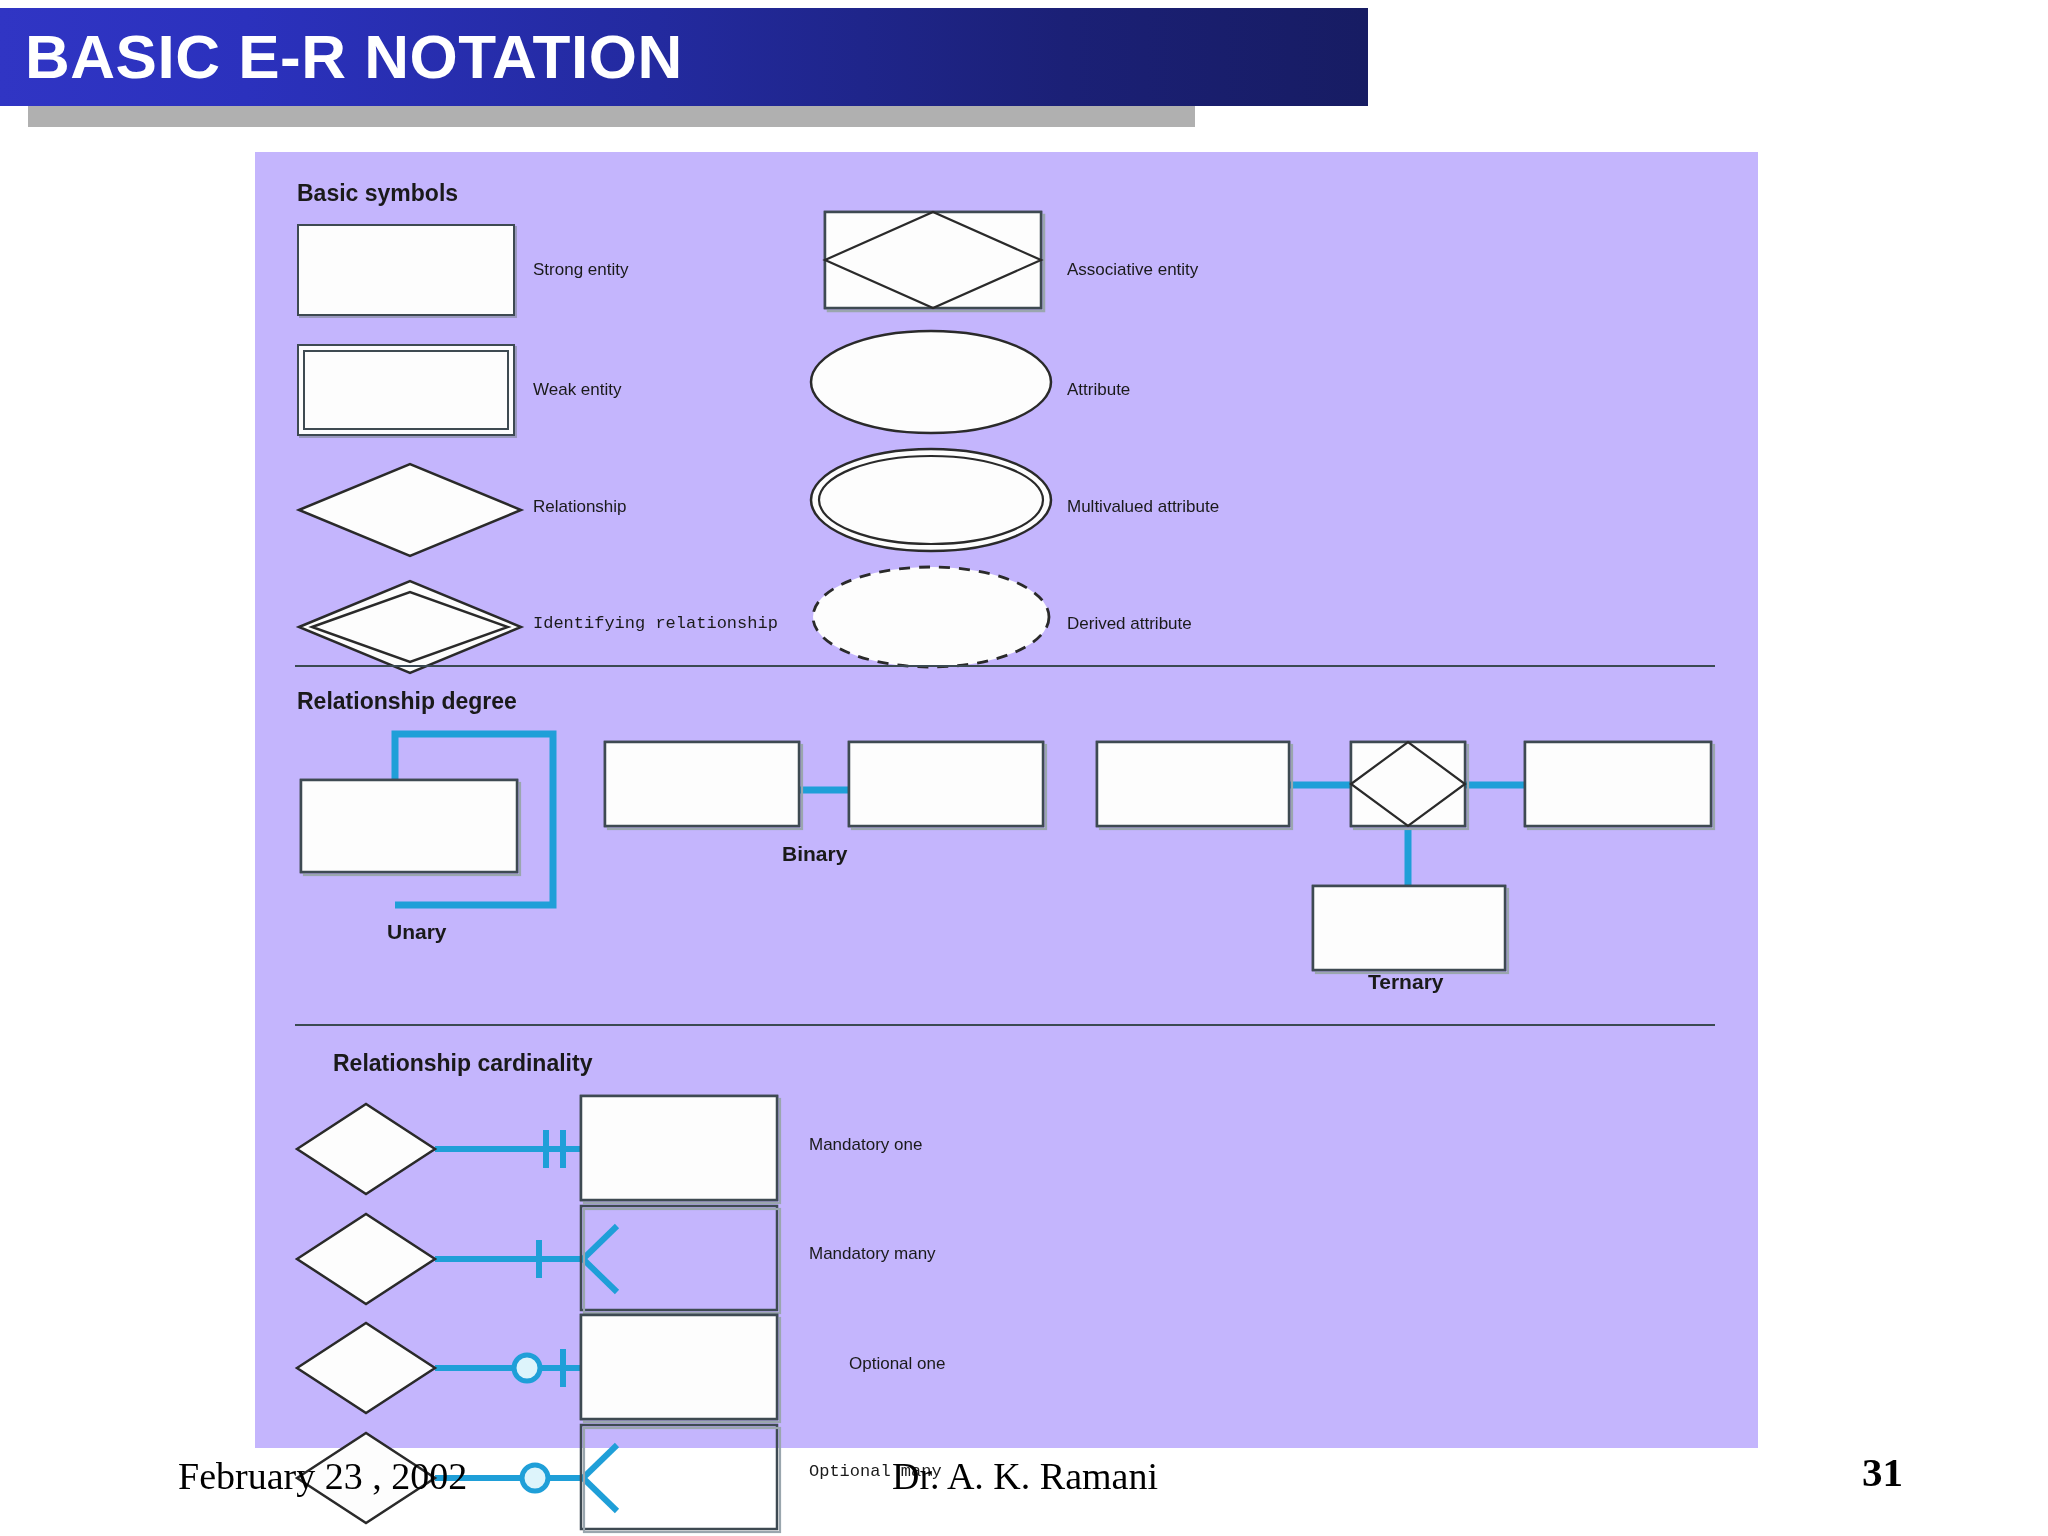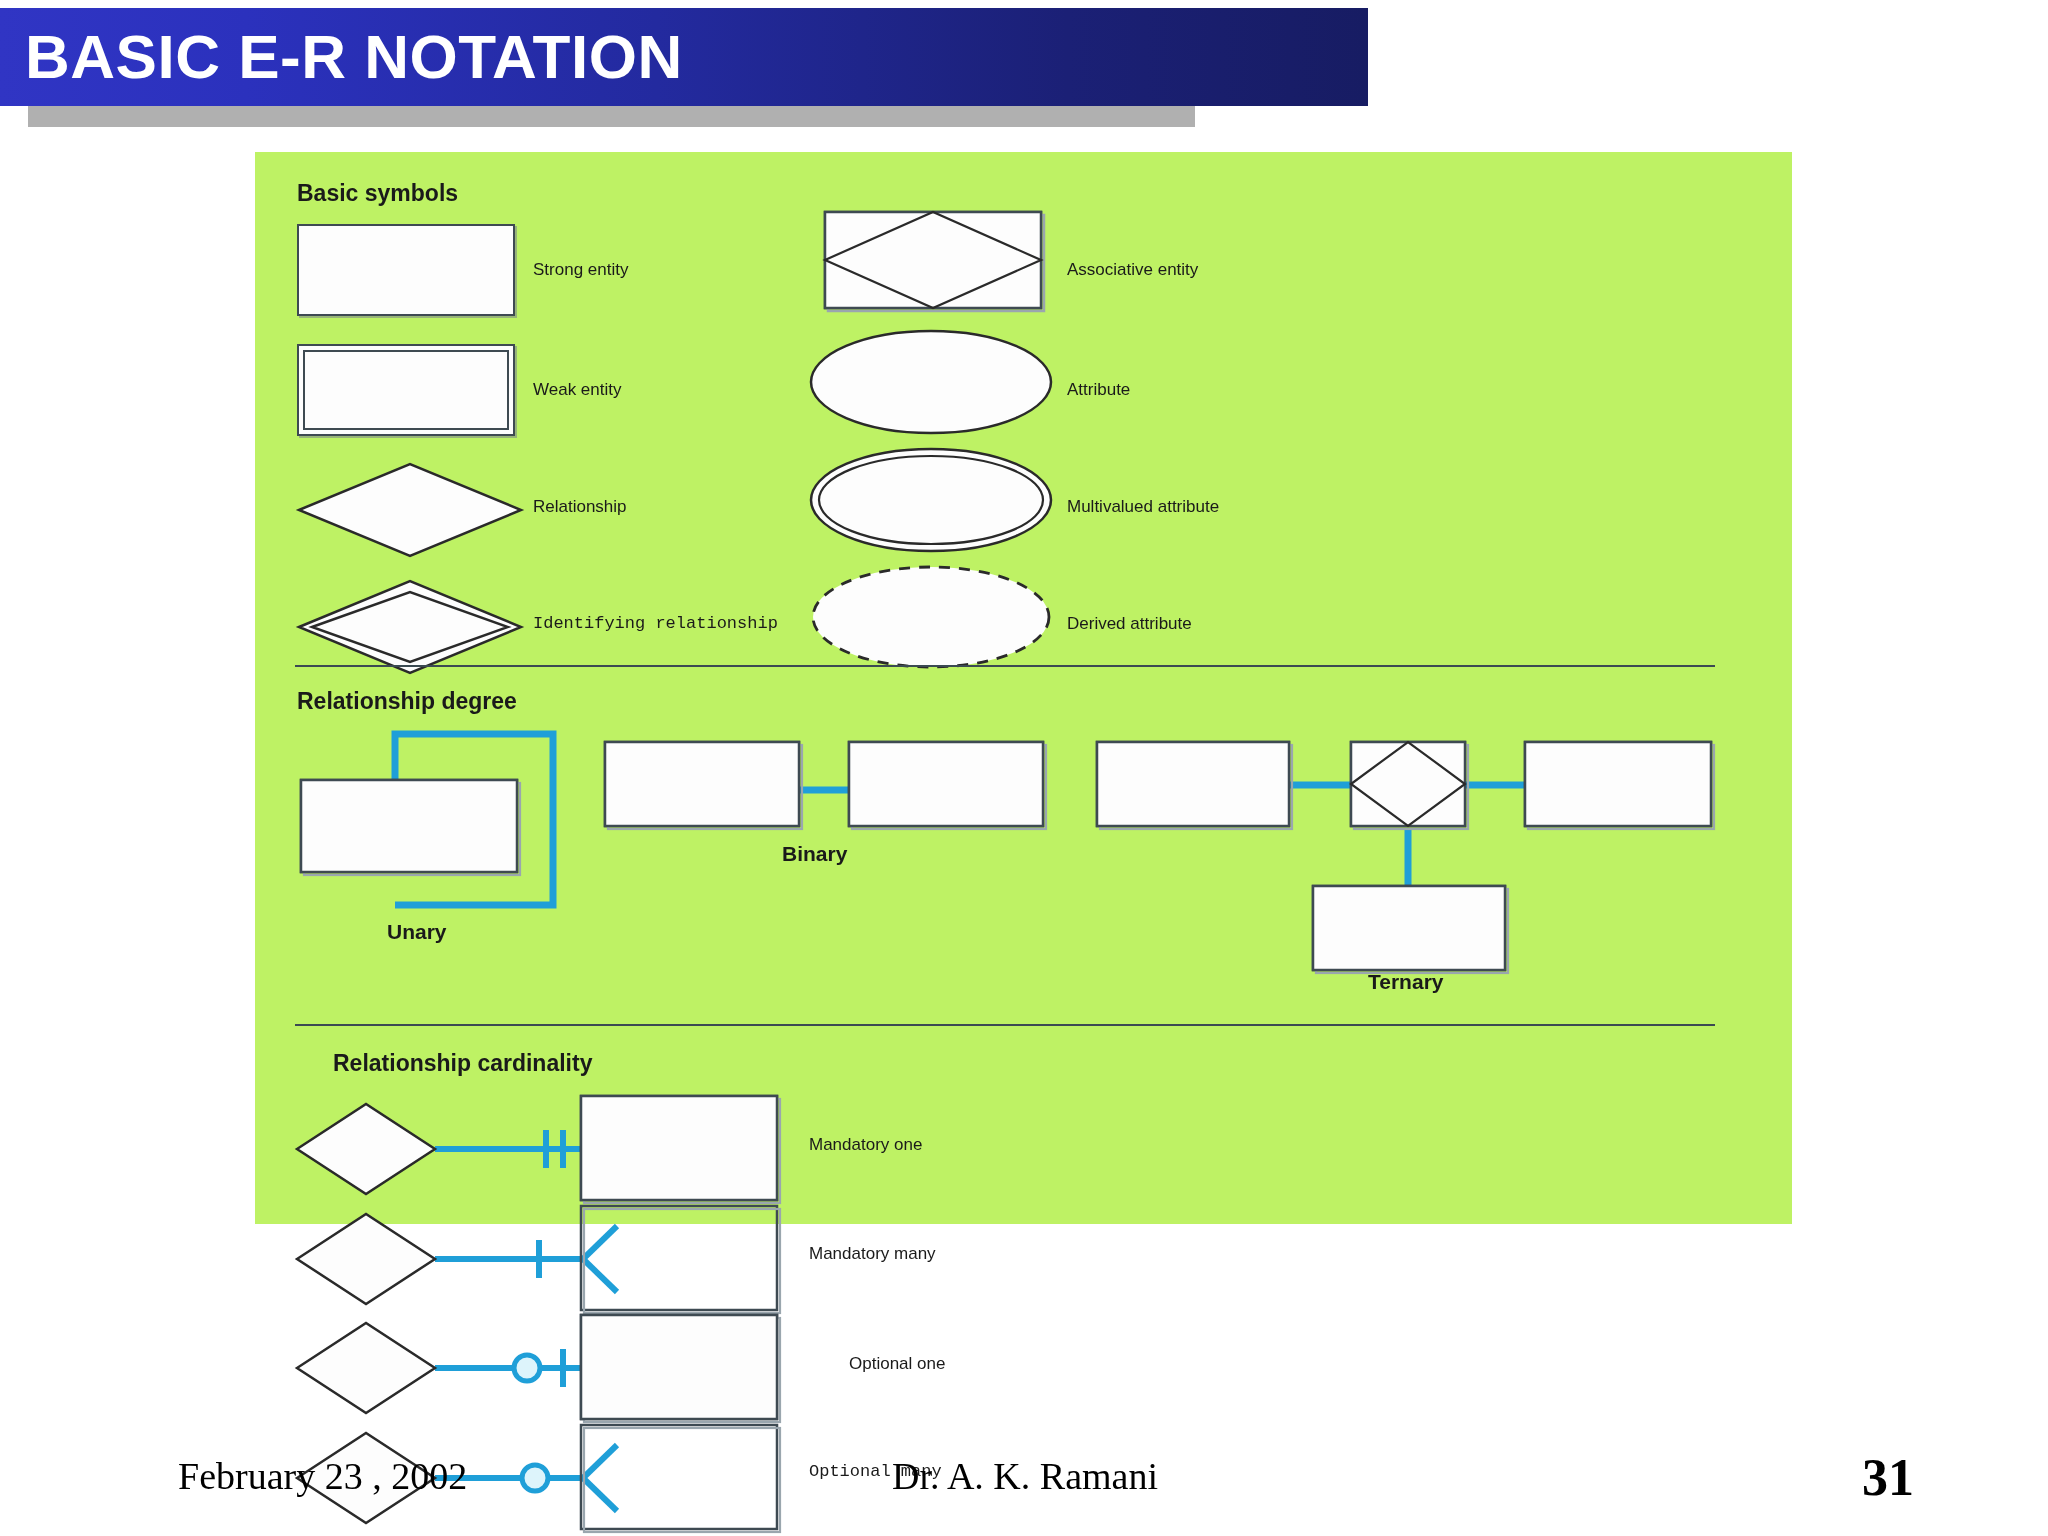"Basic symbols" #diagram-panel { background: #bef264 -> #c4b5fd; height: 1072px -> 1296px; padding-left: 34px -> none }
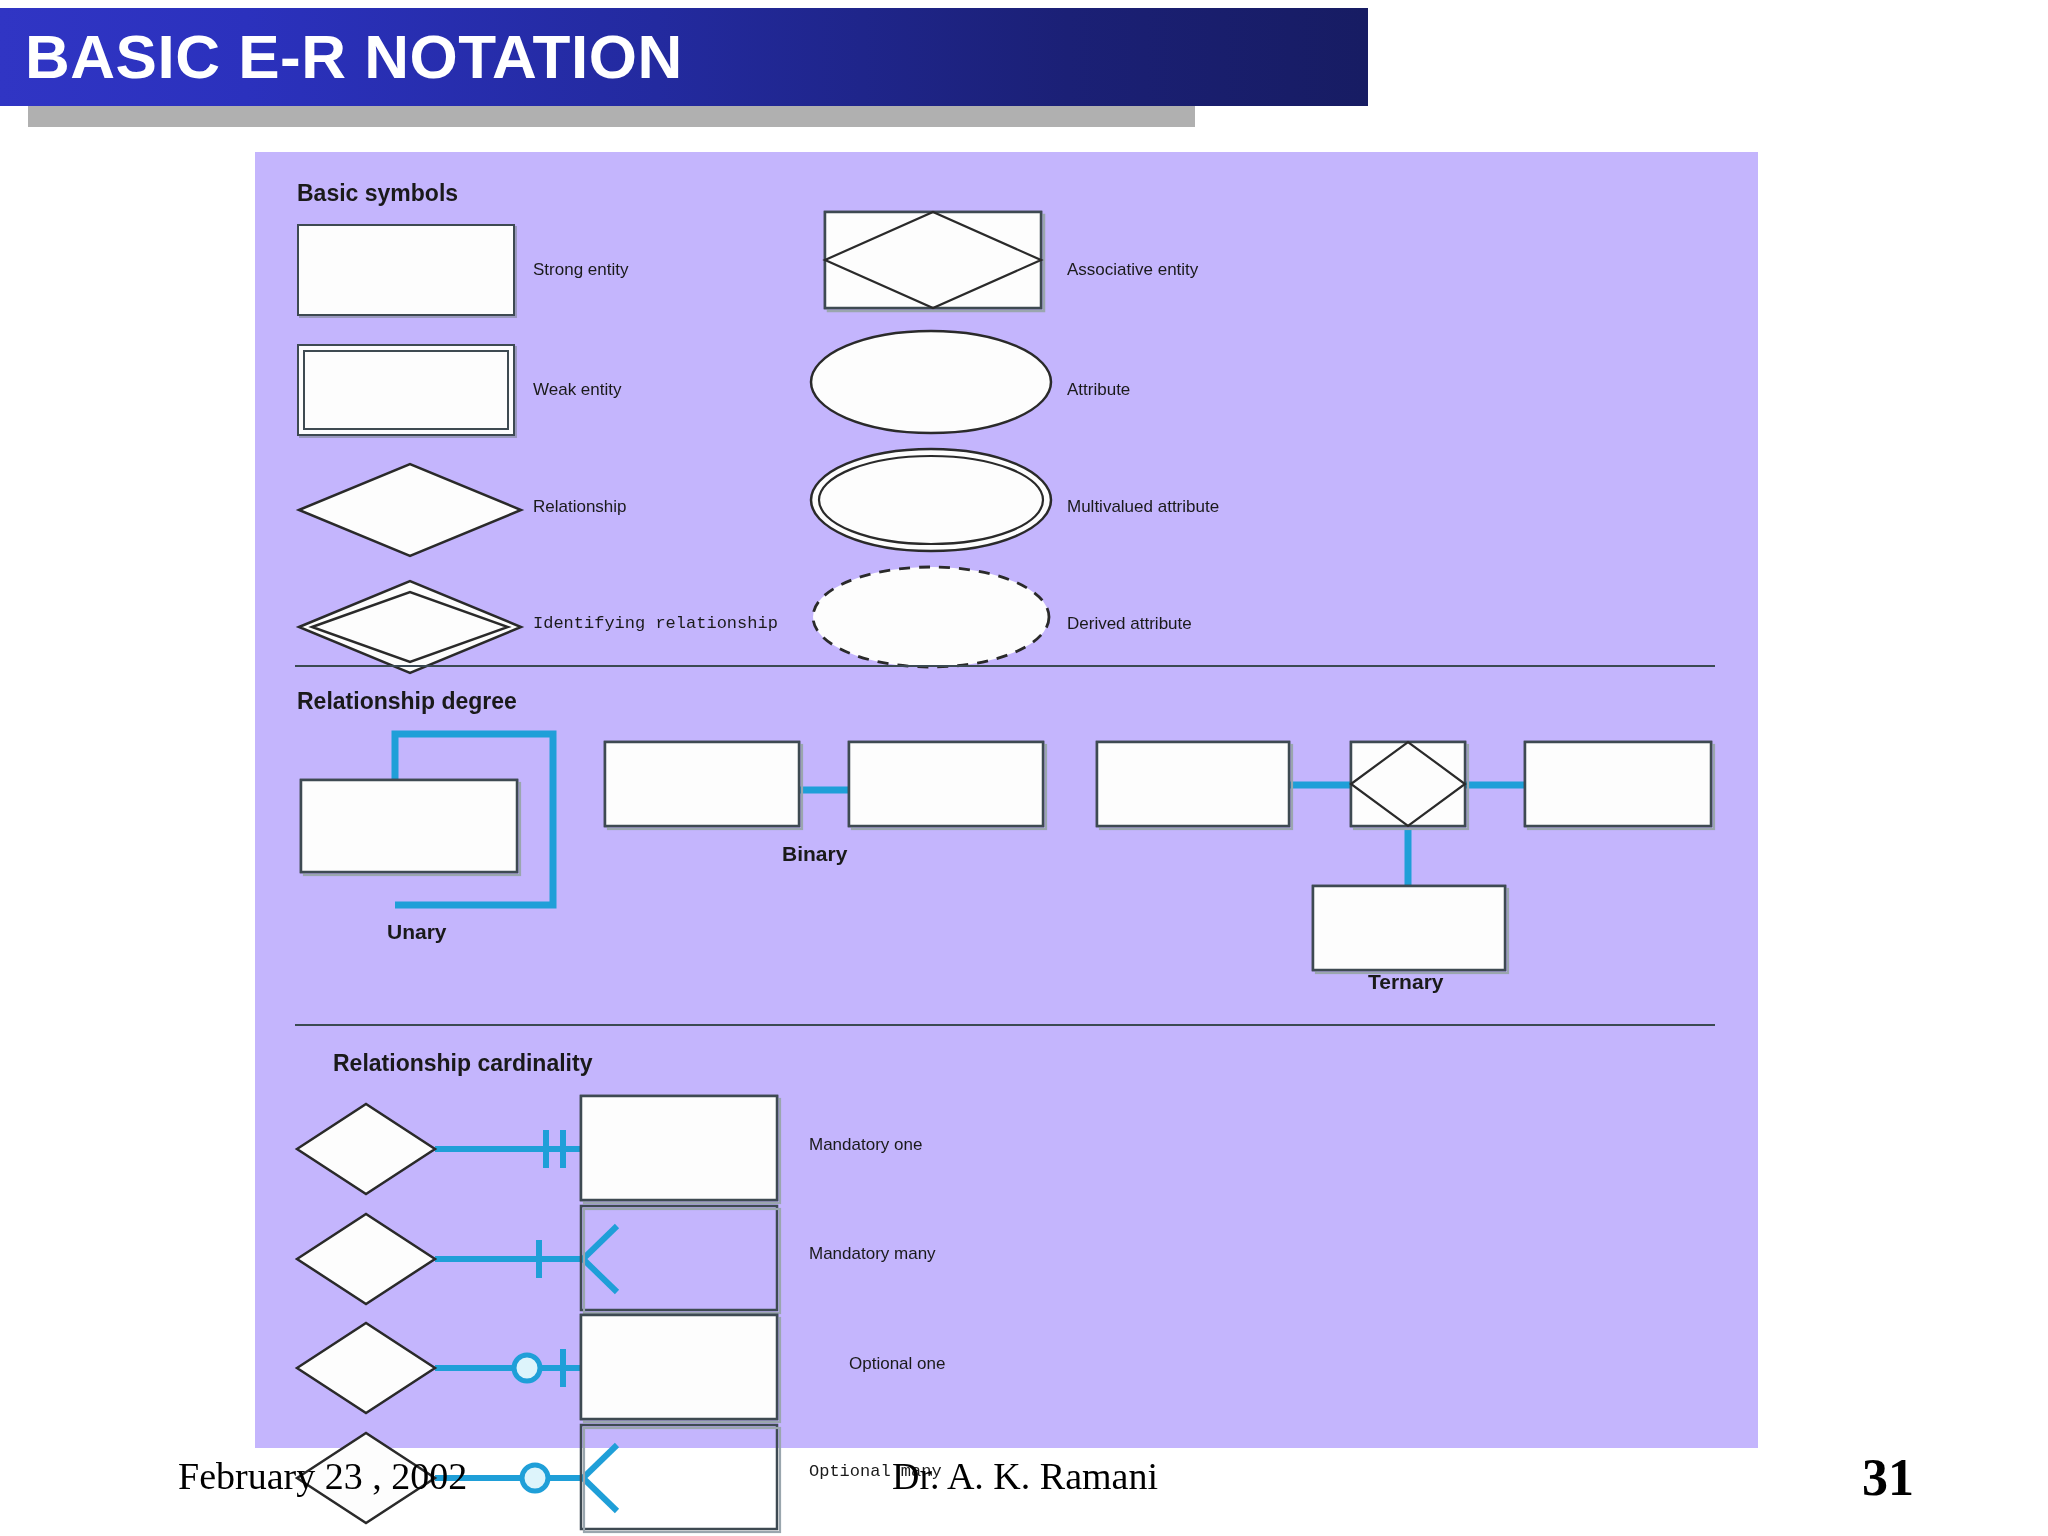"31" #footer-page { font-size: 52px -> 41px }
